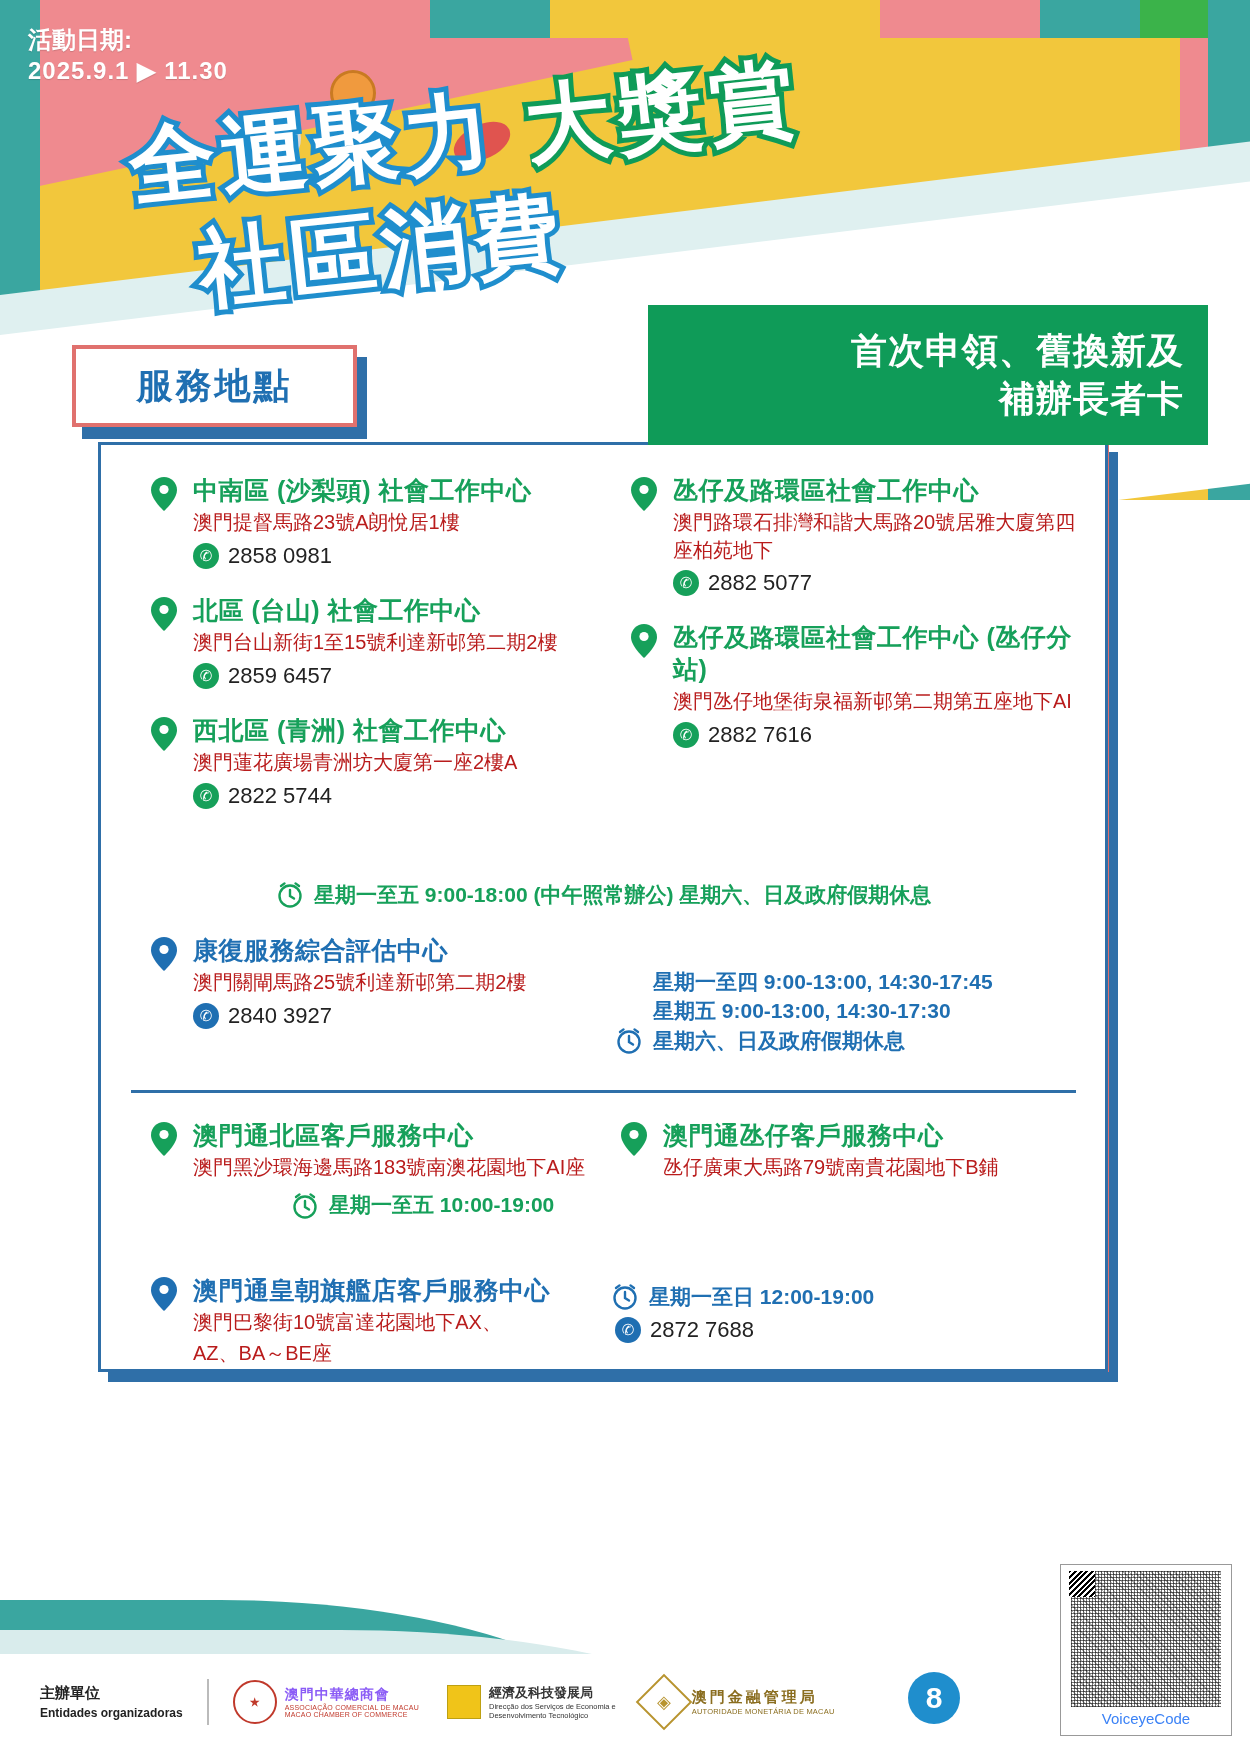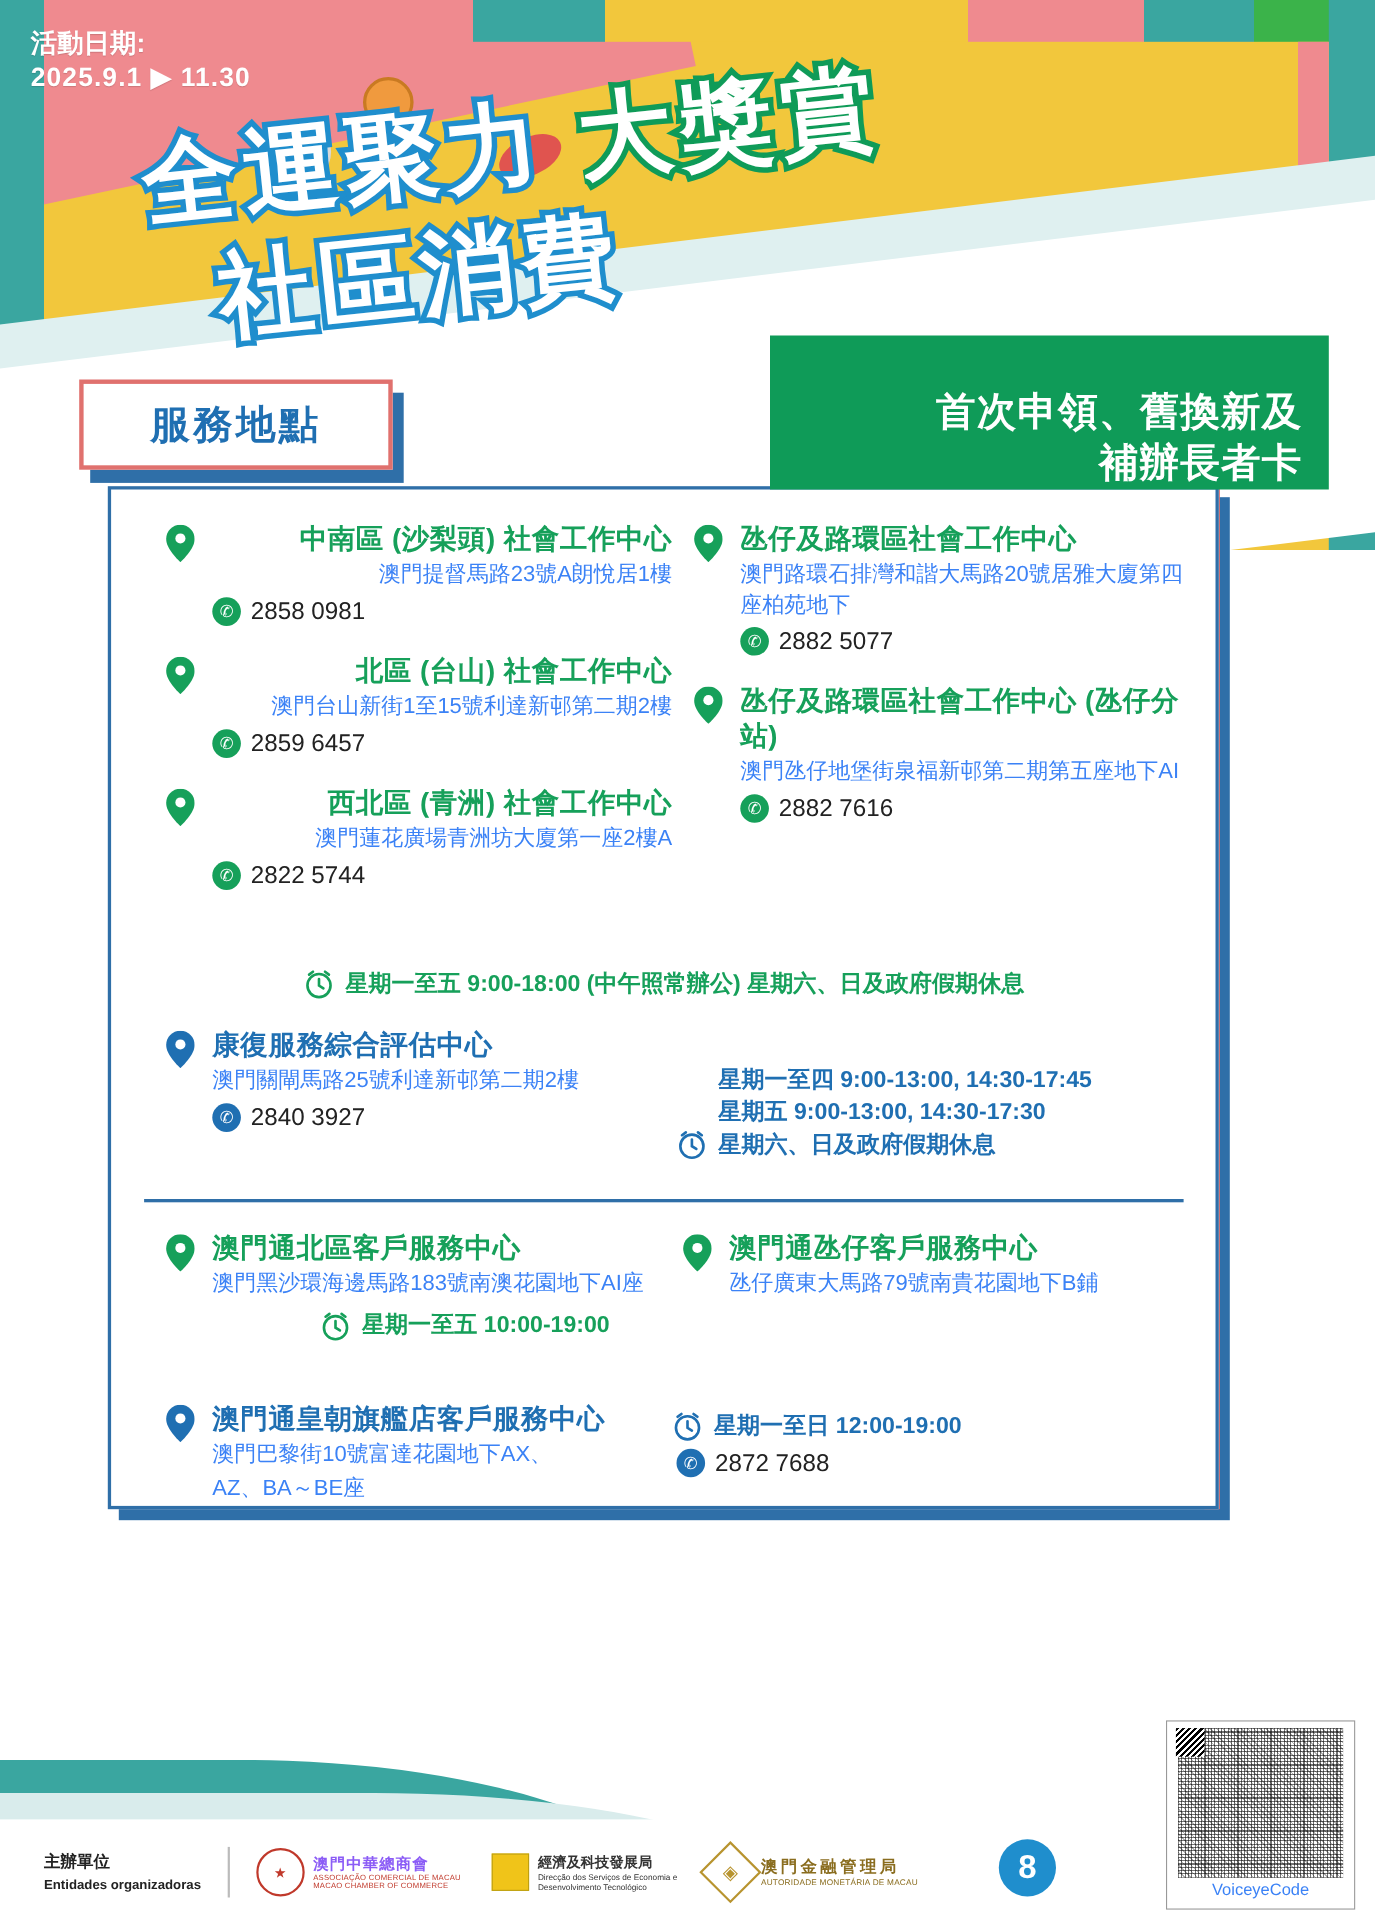"首次申領、舊換新及" .green-banner { justify-content: flex-end -> center; width: 508px -> 560px }
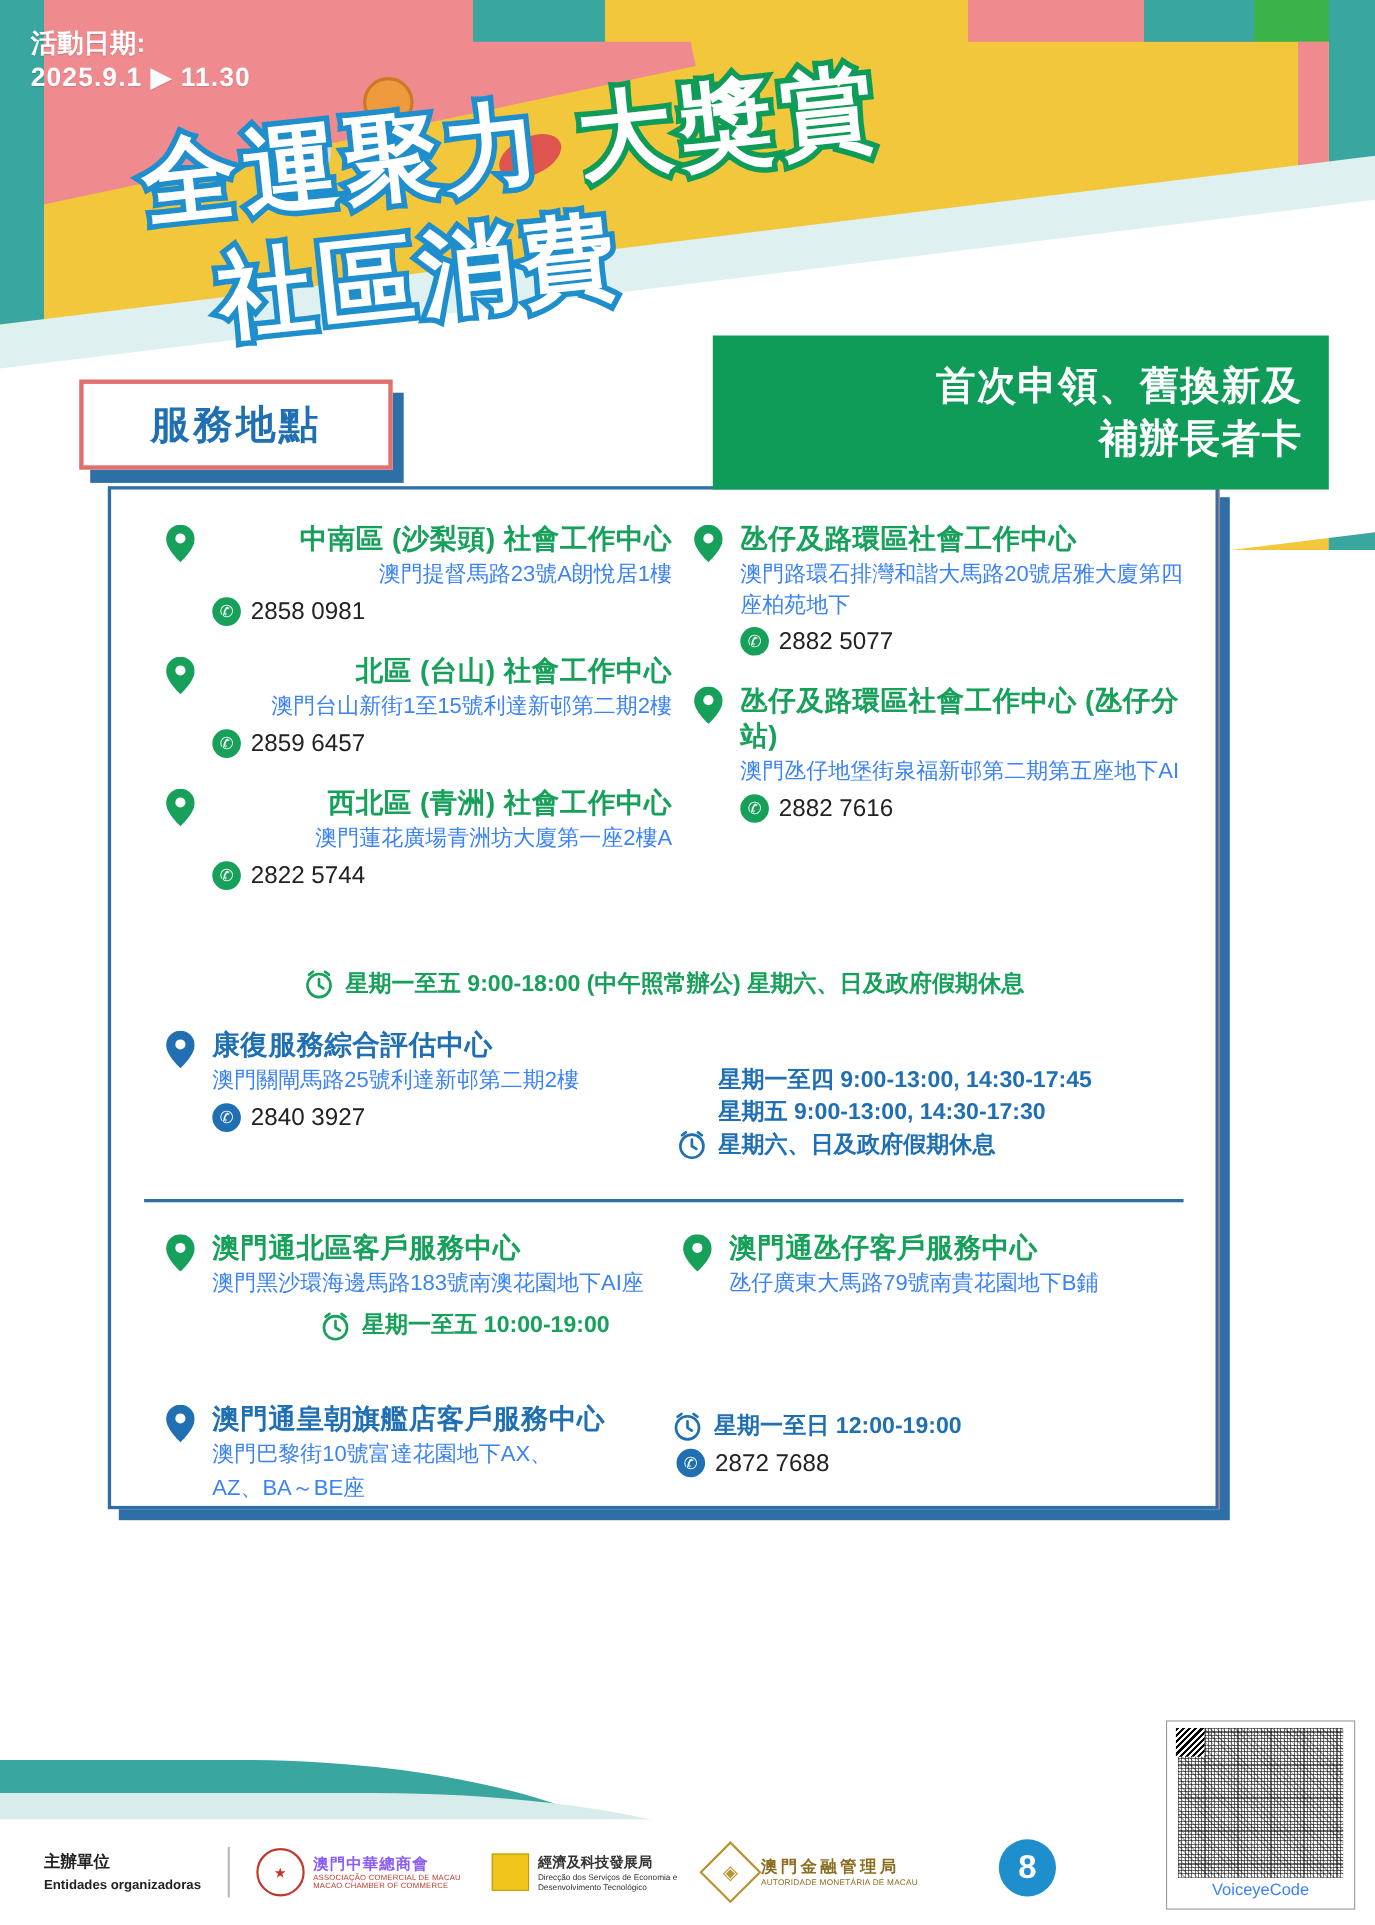"中南區 (沙梨頭) 社會工作中心" .col-left { text-align: right -> none }
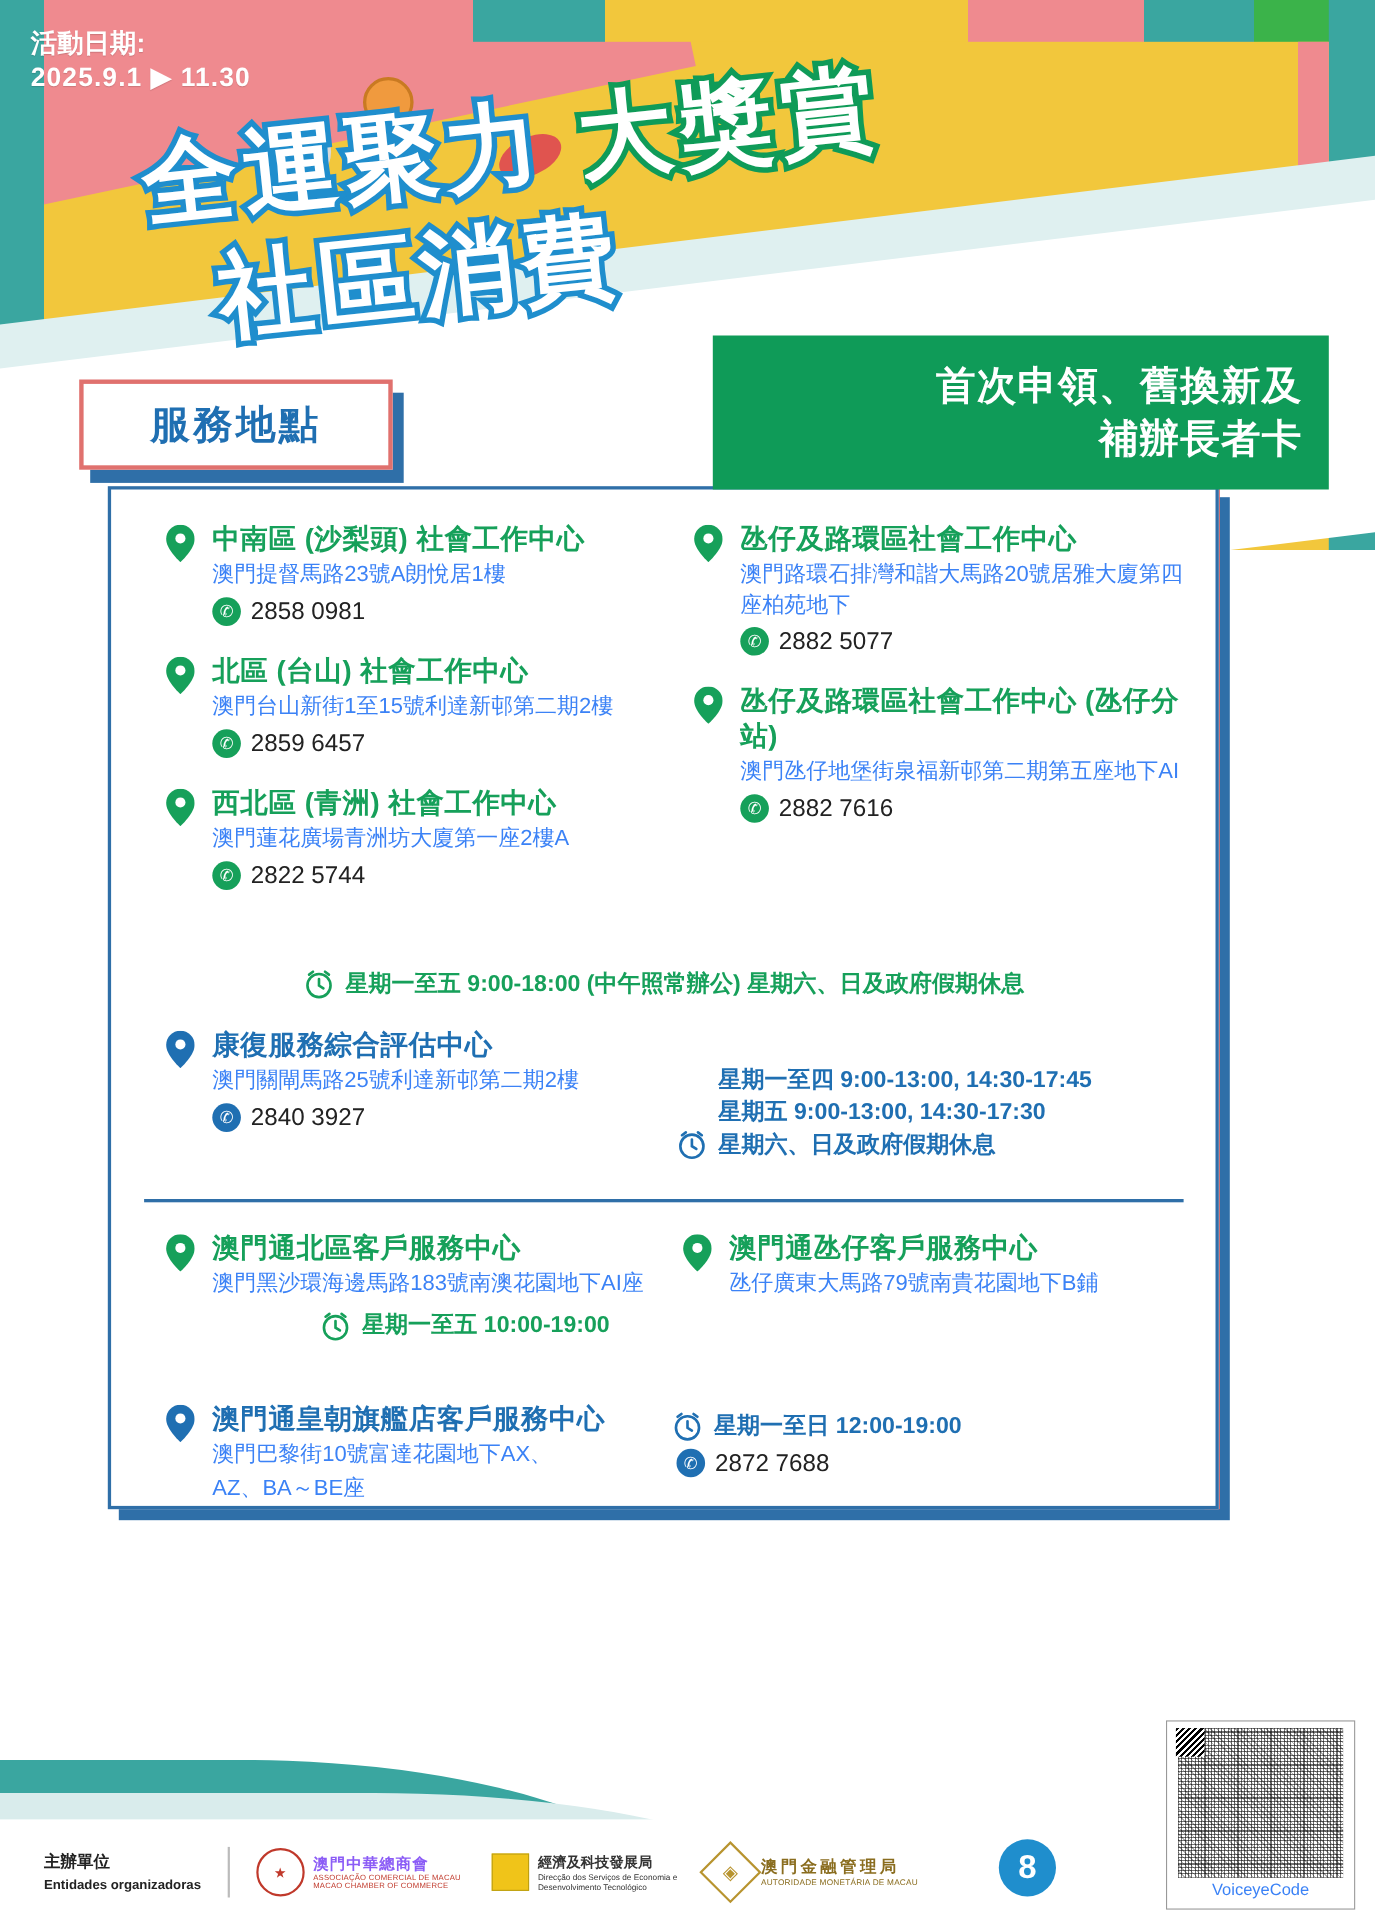"澳門提督馬路23號A朗悅居1樓" .eaddr { color: #3b82f6 -> #b91c1c }
